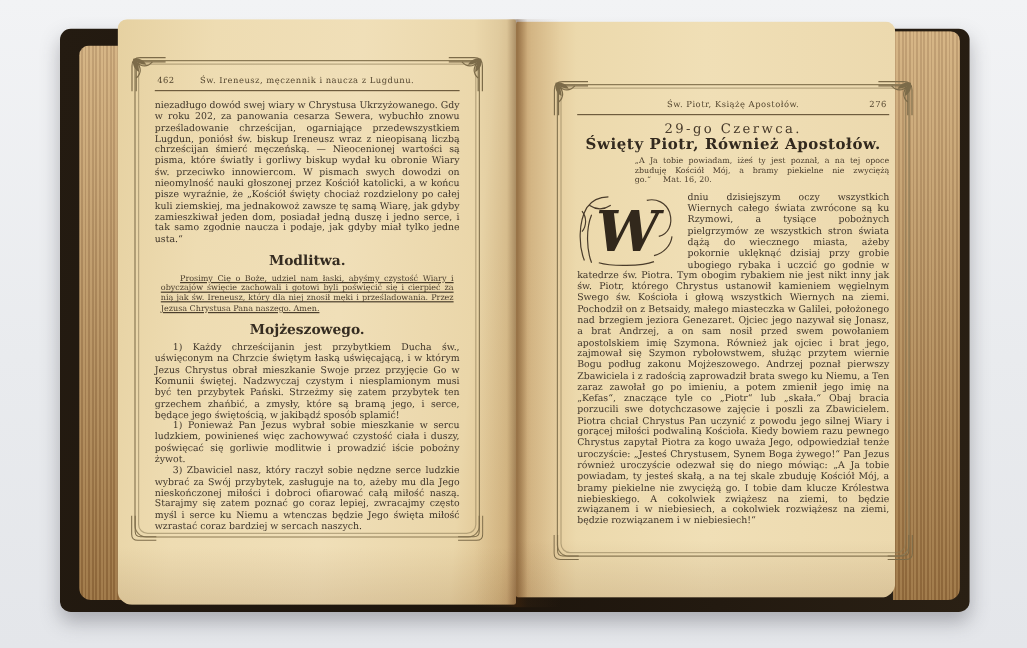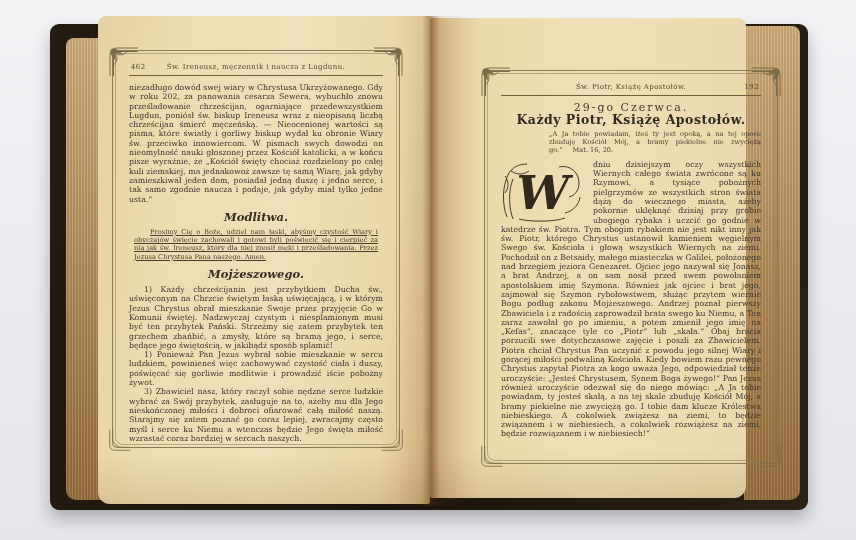"Św. Piotr, Książę Apostołów." .frame-right { left: 434px -> 414px }
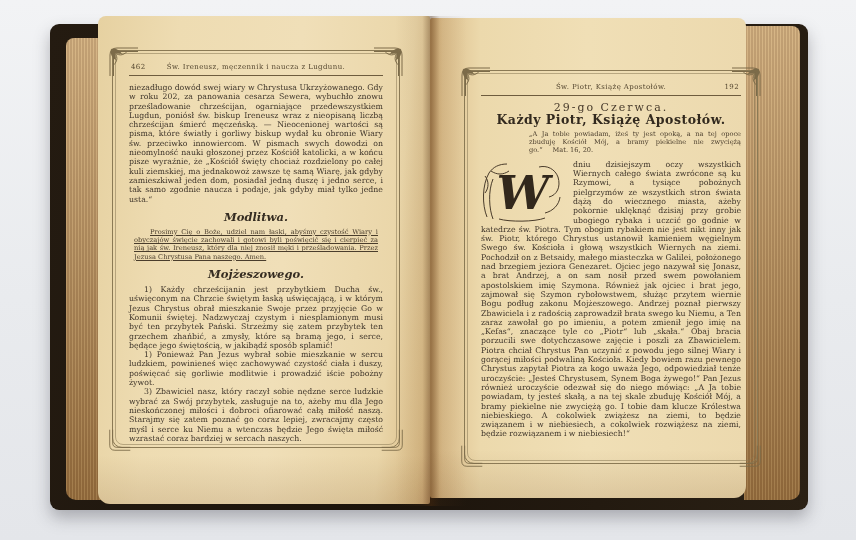"192" span.pageno { text: 192 -> 276 }
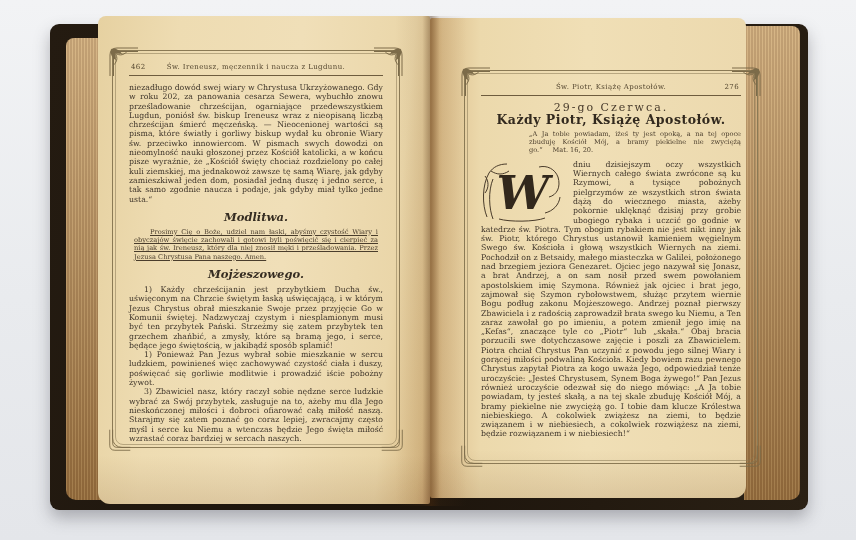"Każdy Piotr, Książę Apostołów." p.para { text: Każdy Piotr, Książę -> Święty Piotr, Również }
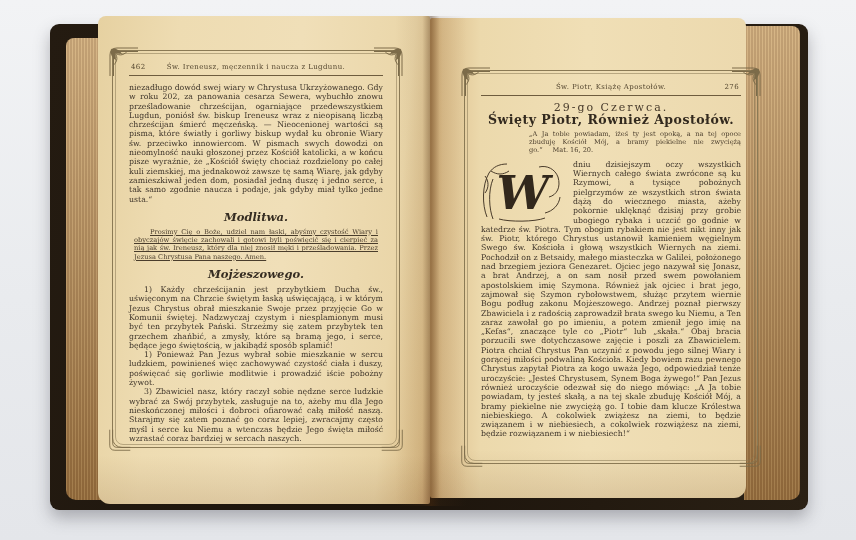"„A Ja tobie powiadam, iżeś" span { text: opoką -> poznał }
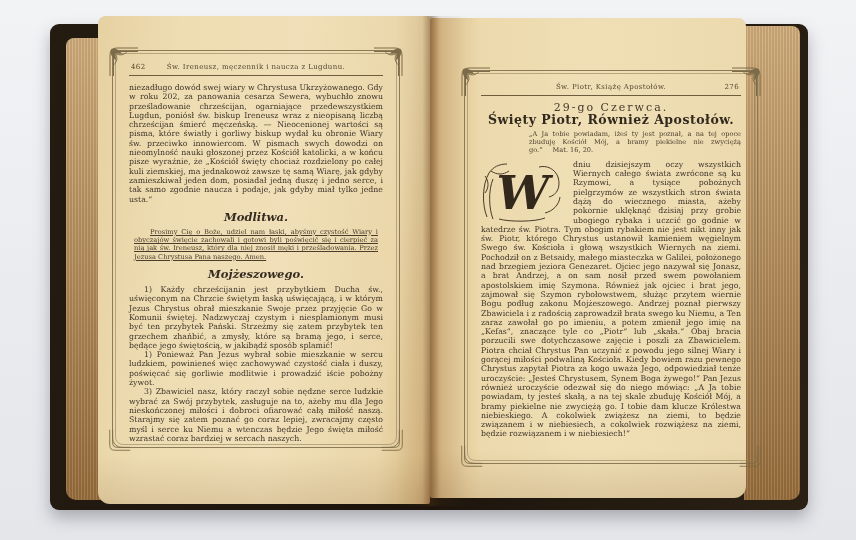"Modlitwa." .heading { font-style: italic -> none }
